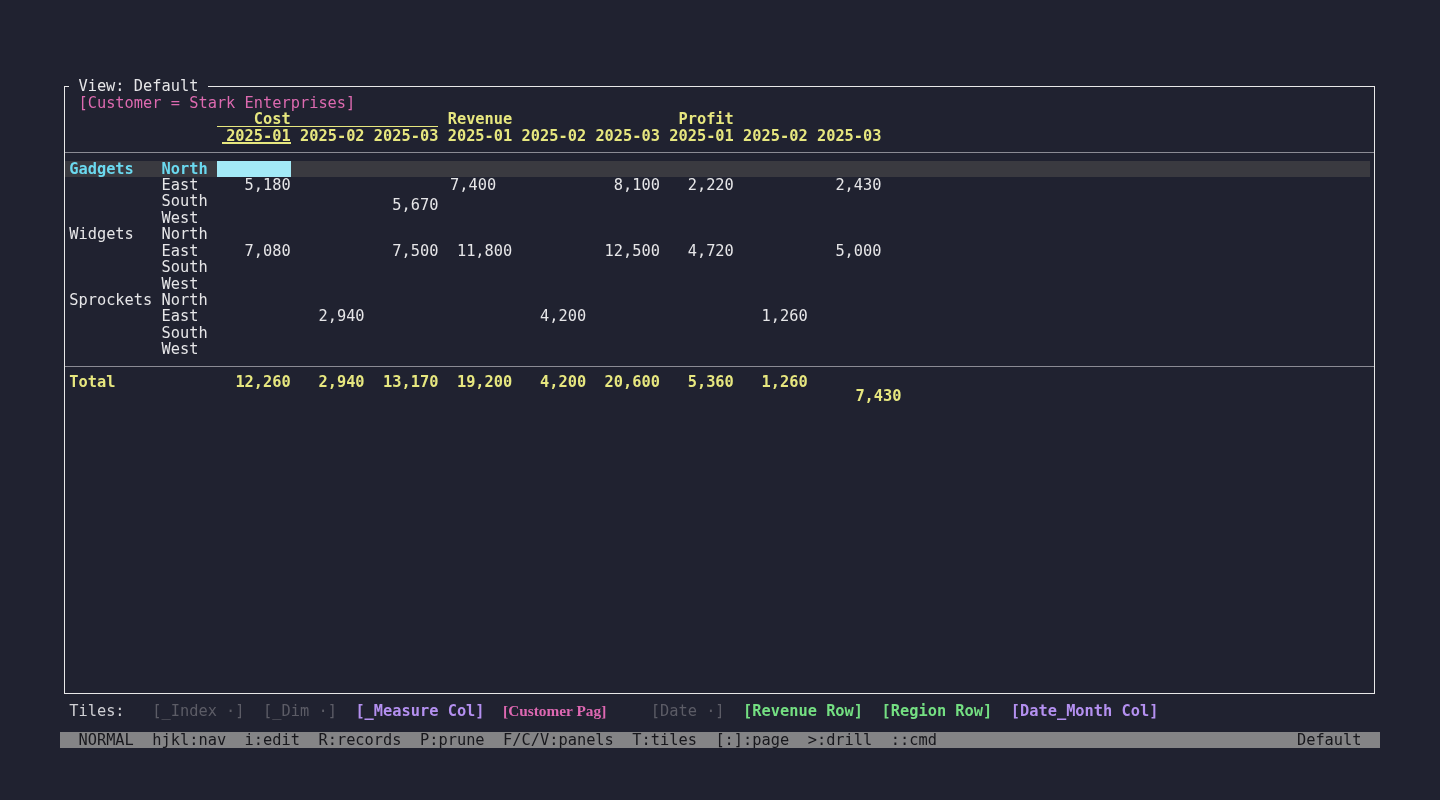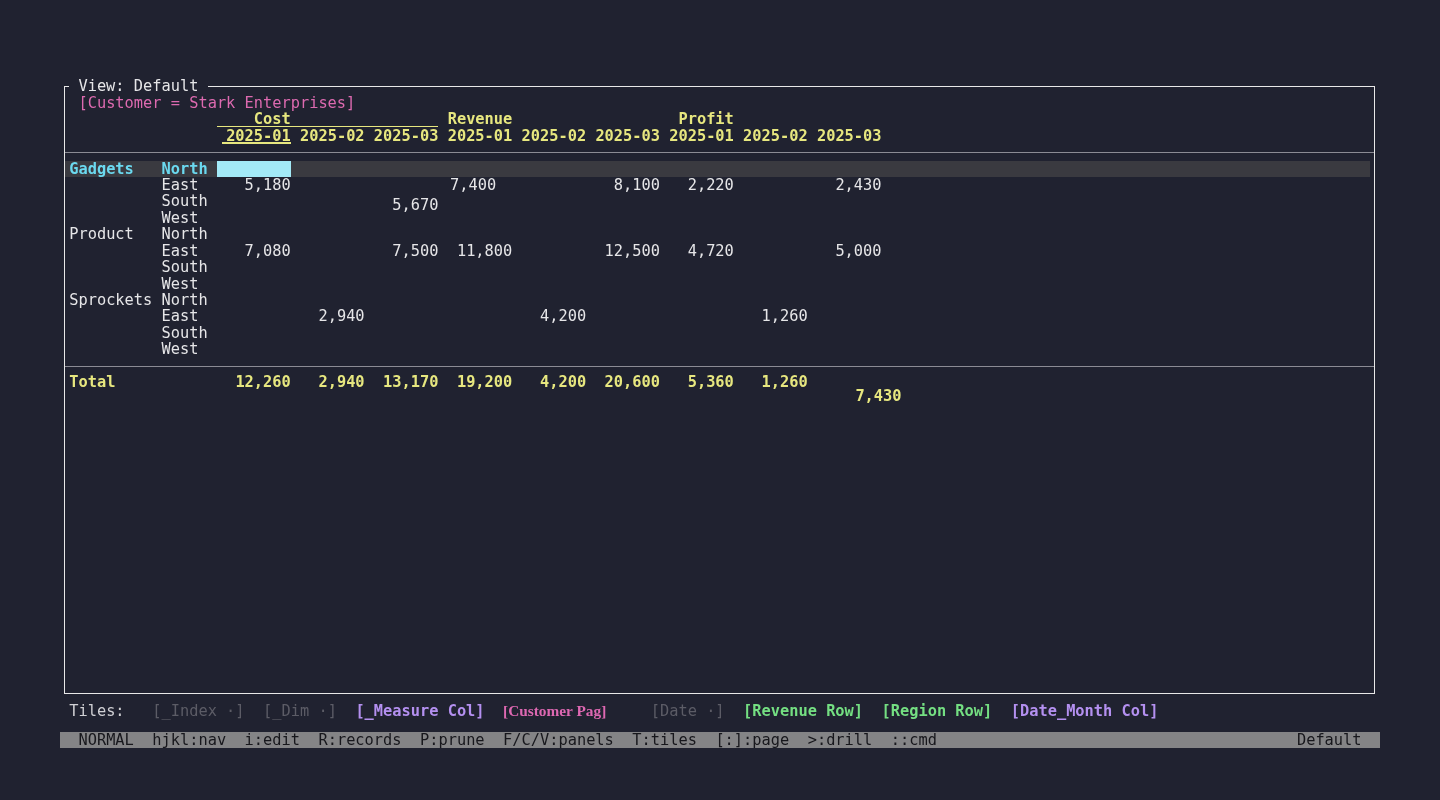"Product" span.run { text: Product -> Widgets }
